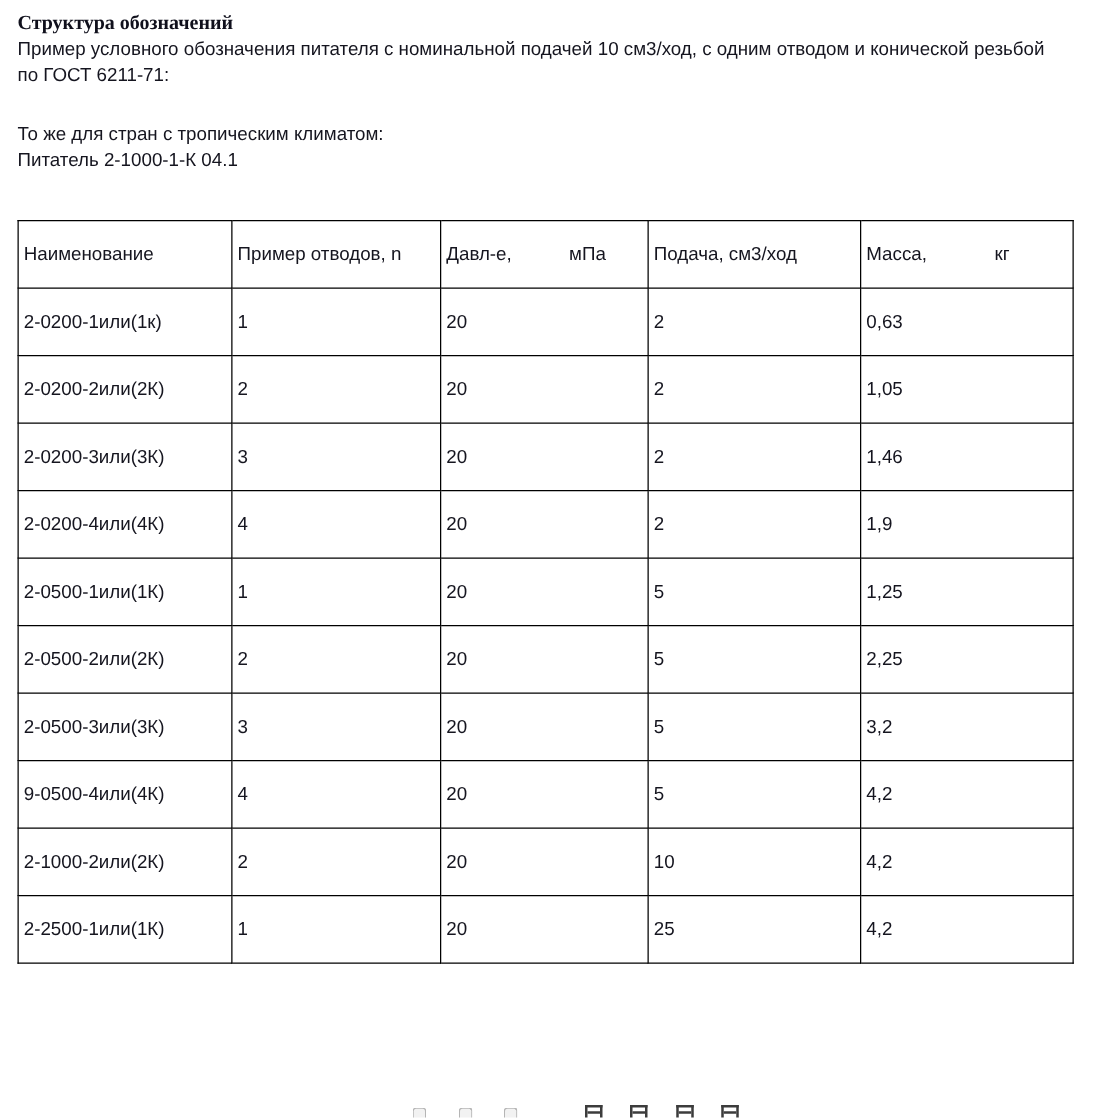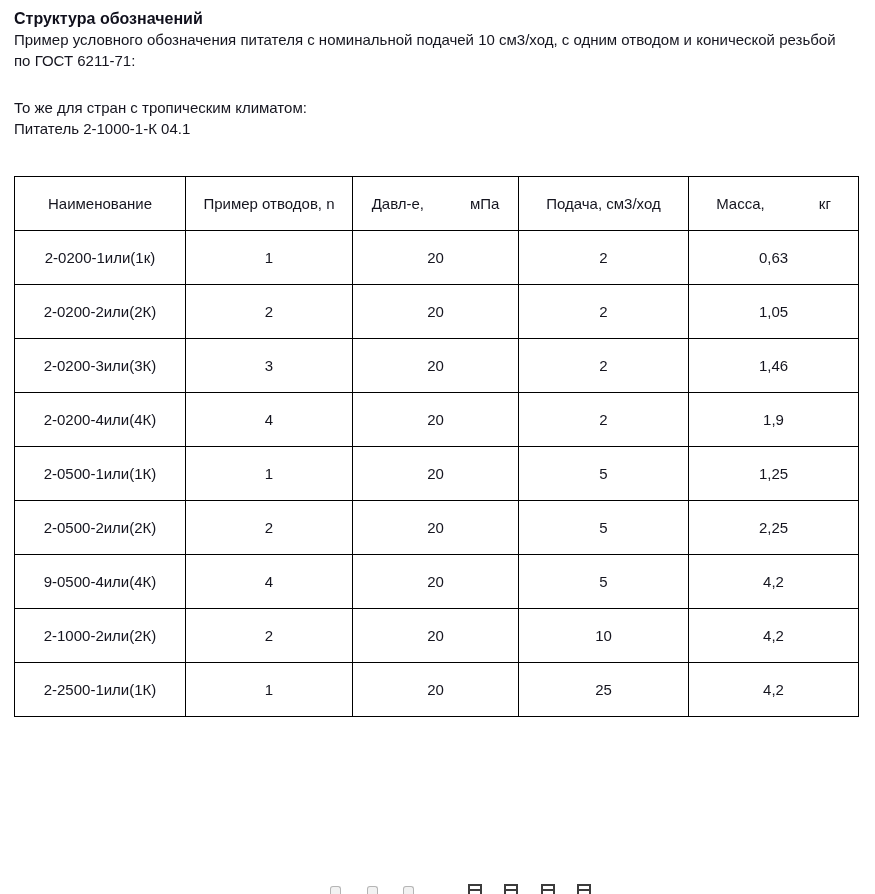"Структура обозначений" .title { font-family: none -> Liberation Serif, serif }
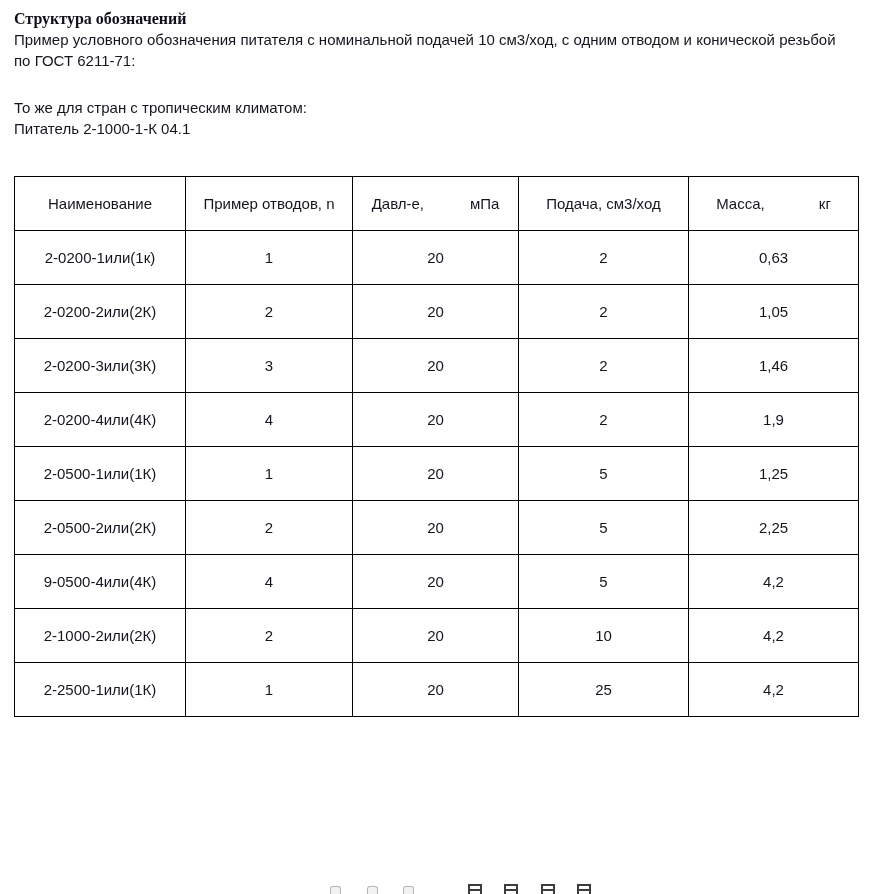"Наименование" table.spec th, table.spec td { text-align: center -> left }
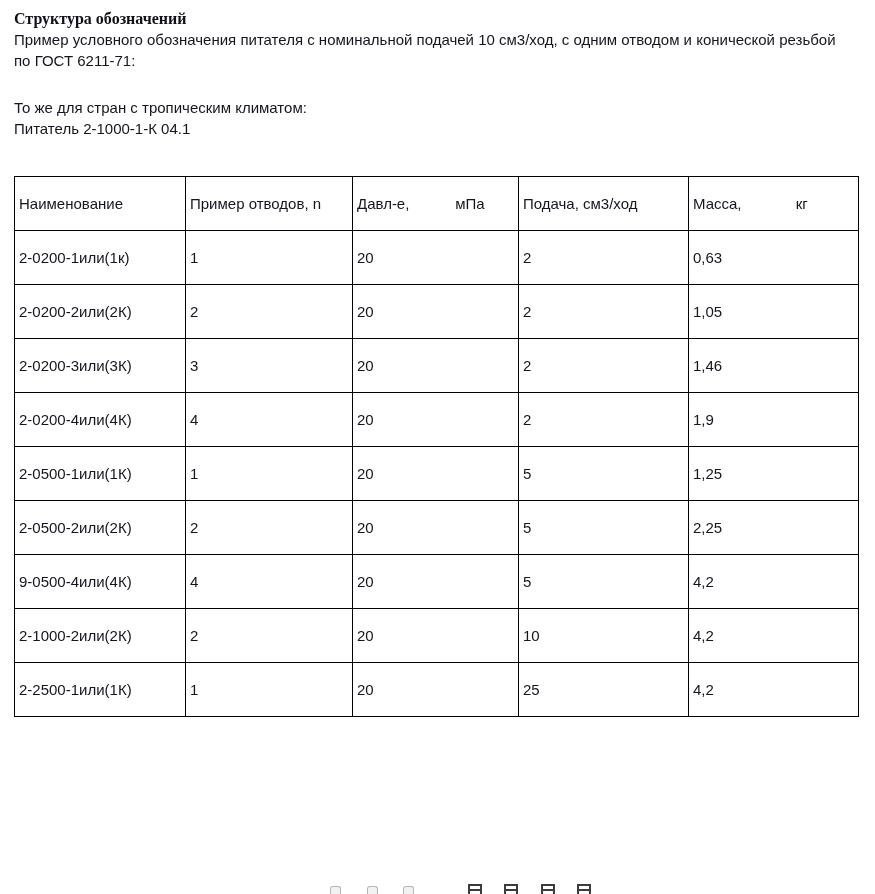"2-0500-3или(3К)" tr { html: none -> <tr> <td>2-0500-3или(3К)</td> <td>3</td> <td>20</td> <td>5</td> <td>3,2</td> </tr> }
